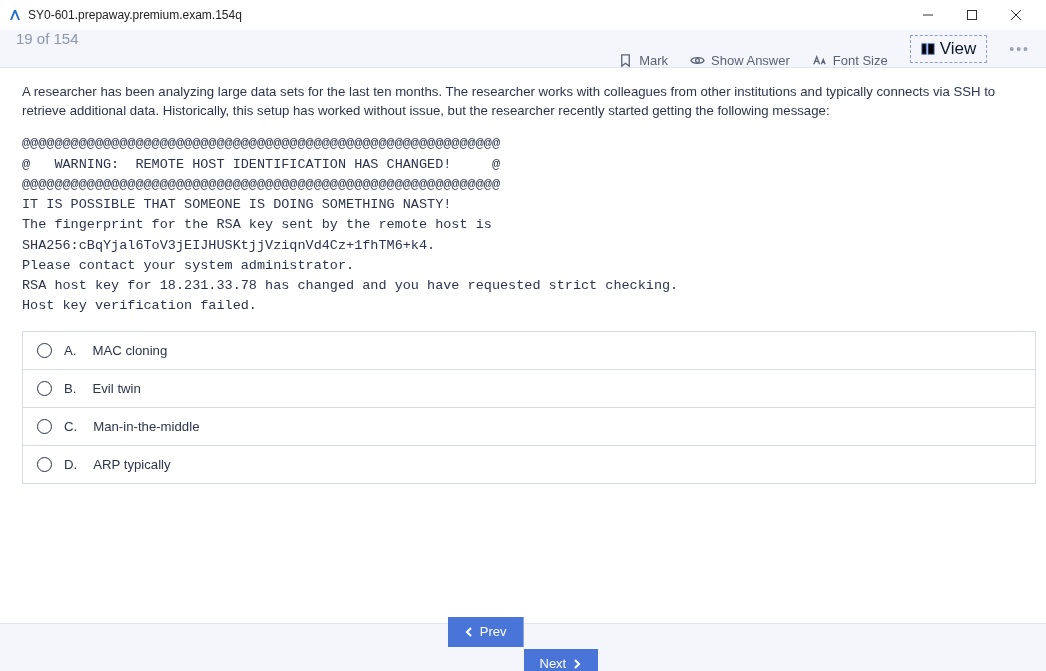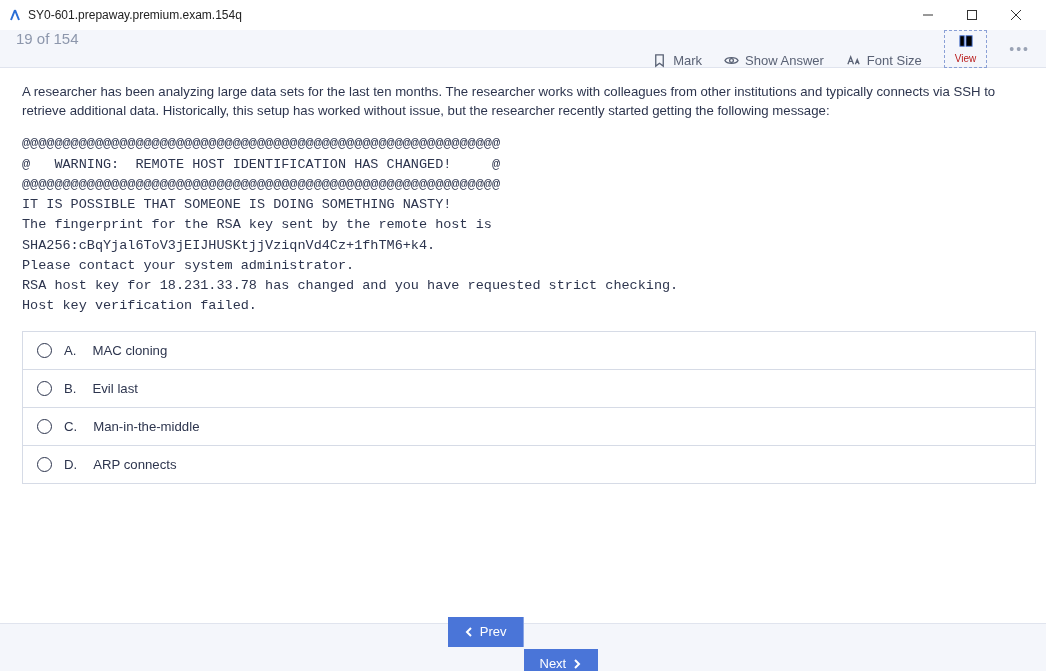"View" .view-btn { color: #b91c1c -> #0f172a; flex-direction: column -> none; font-size: 10px -> 17px }
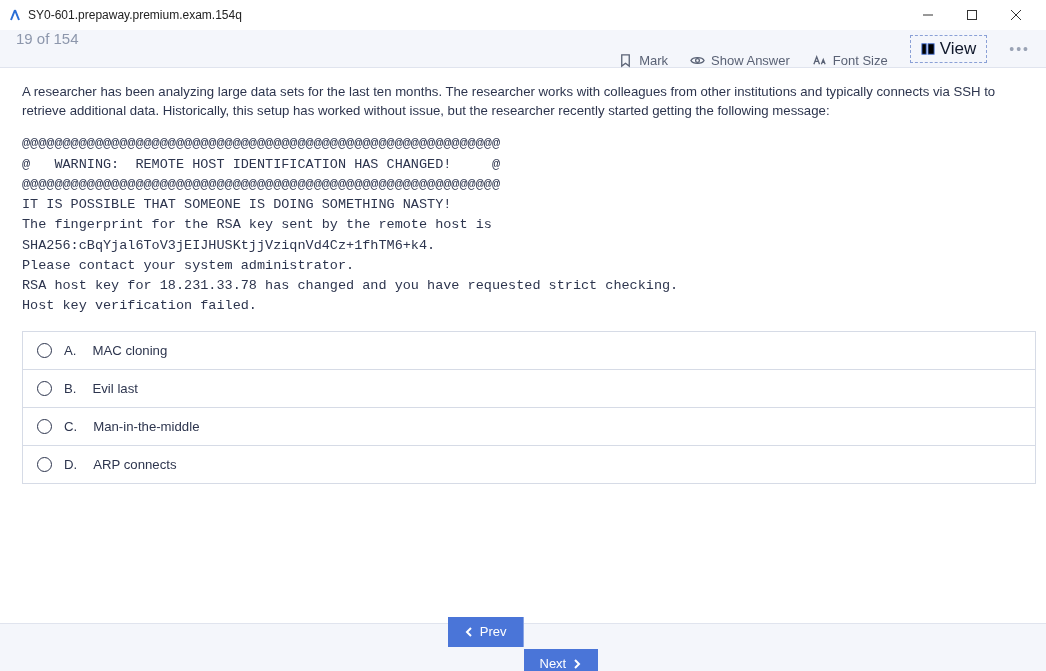"Evil last" span { text: last -> twin }
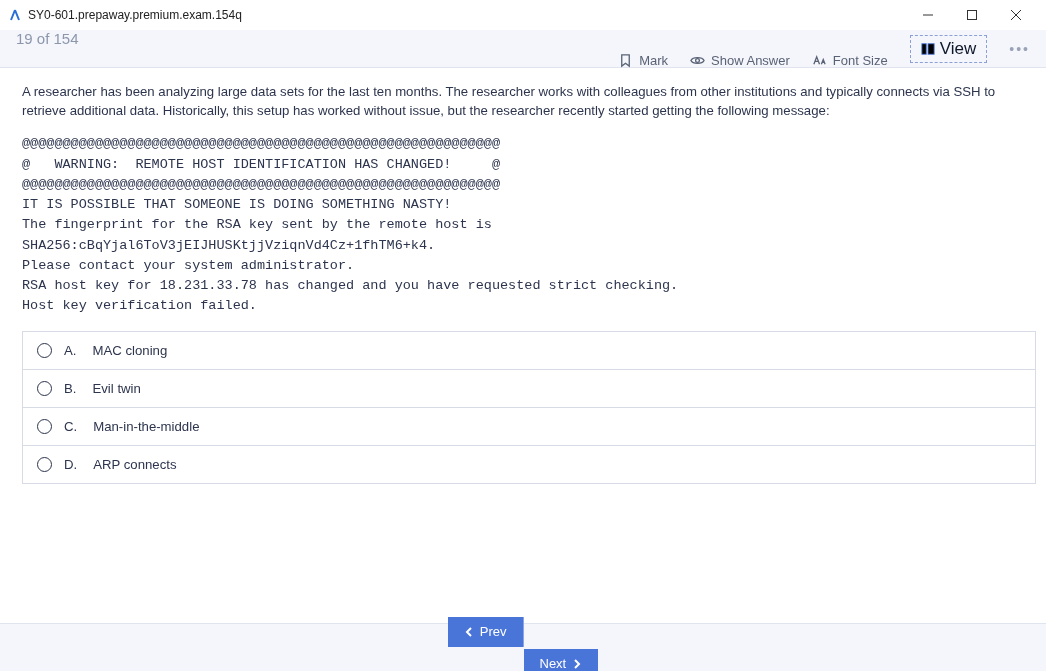"ARP connects" span { text: connects -> typically }
